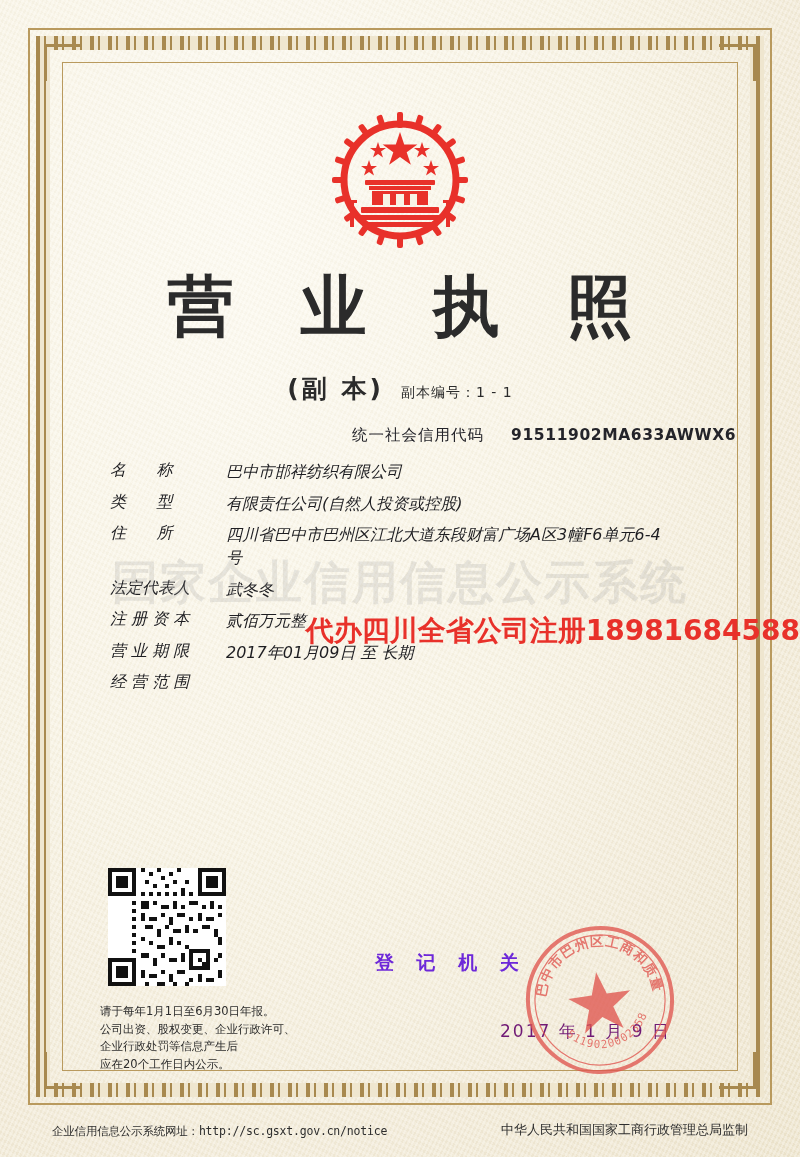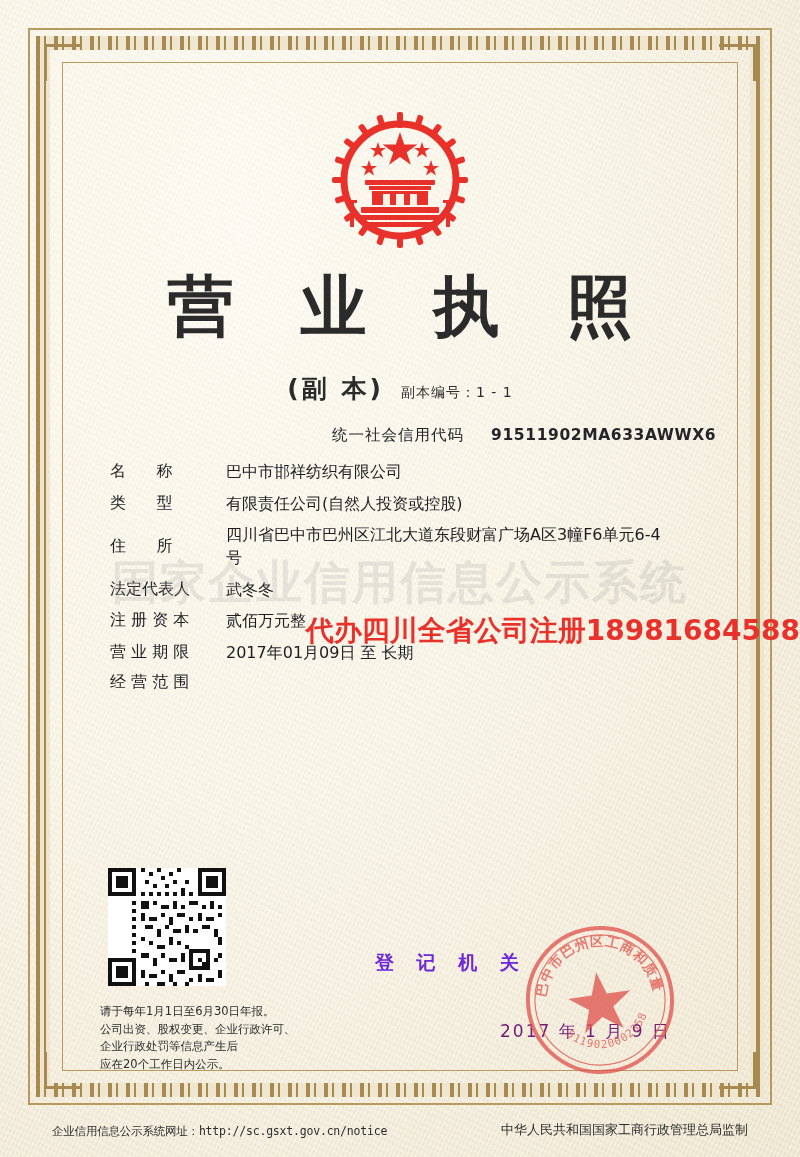"统一社会信用代码 91511902MA633AWWX6" #code-row { left: 332px -> 352px }
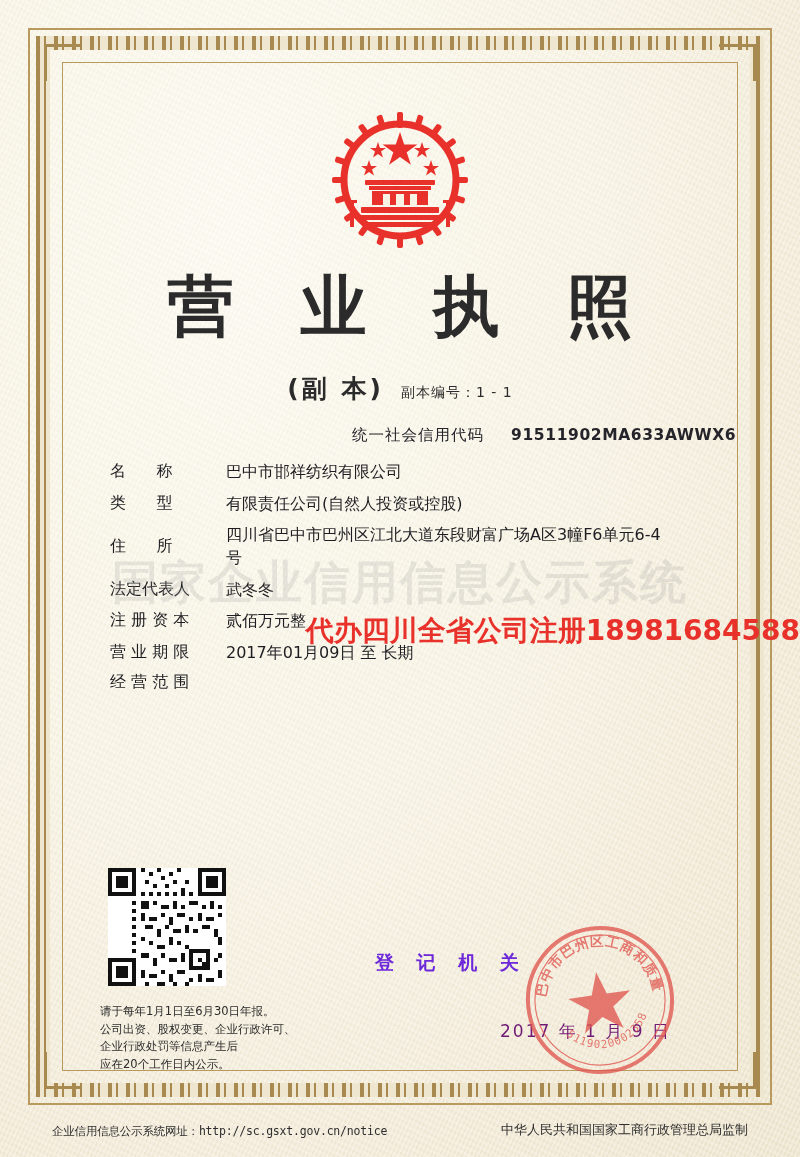"名 称" .field { align-items: center -> flex-start; font-style: none -> italic }
